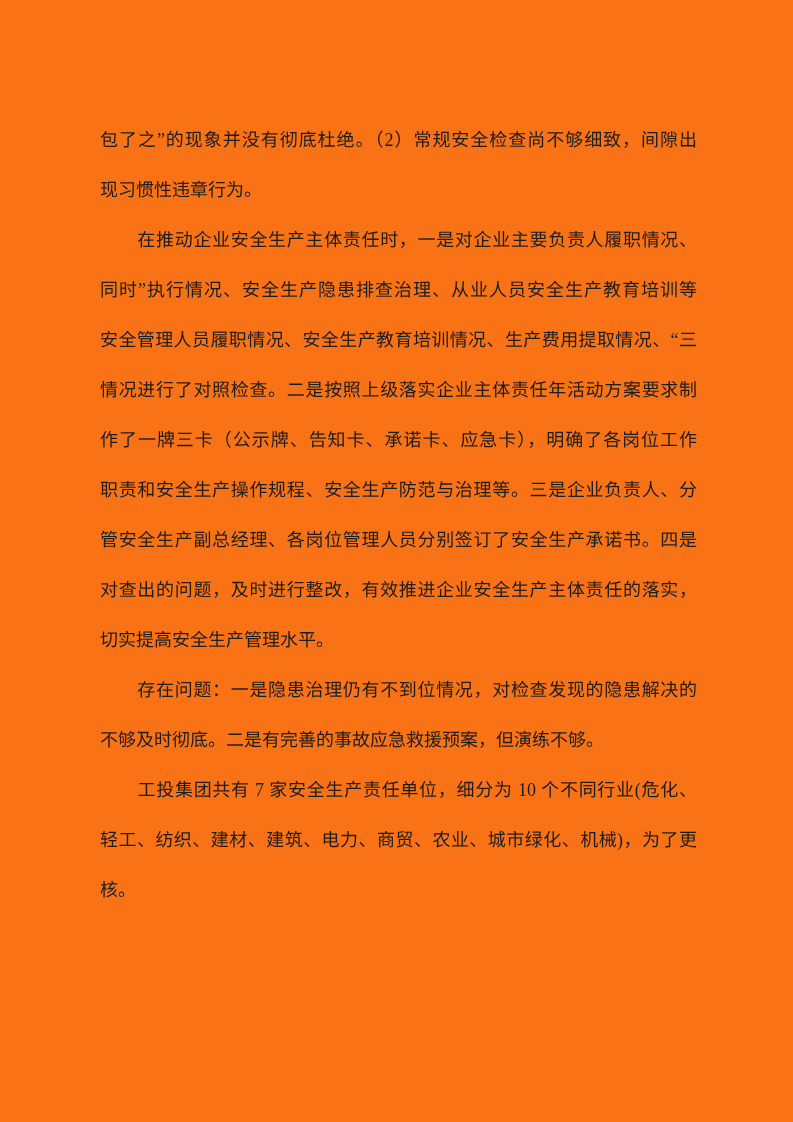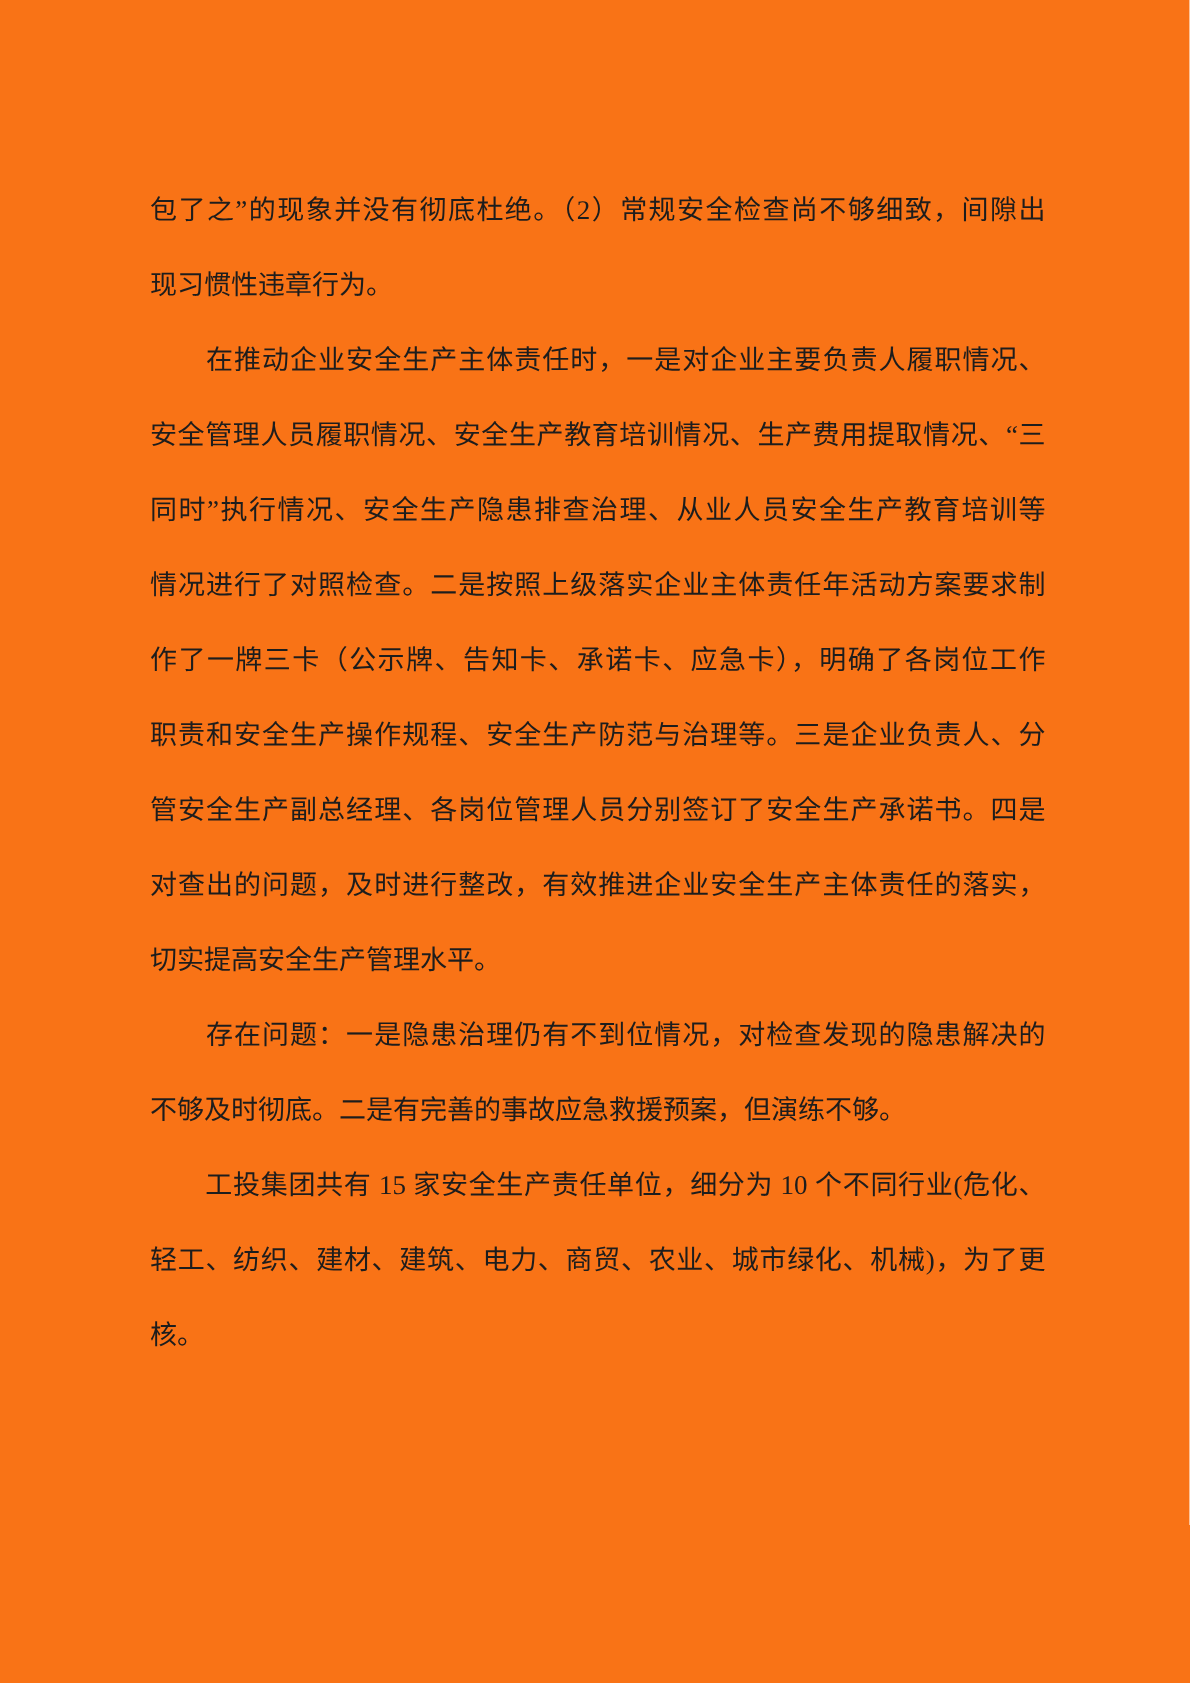"安全管理人员履职情况、安全生产教育培训情况、生产费用提取情况、“三" div.line { order: before "同时”执行情况、安全生产隐患排查治理、从业人员安全生产教育培训等" -> after "同时”执行情况、安全生产隐患排查治理、从业人员安全生产教育培训等" }
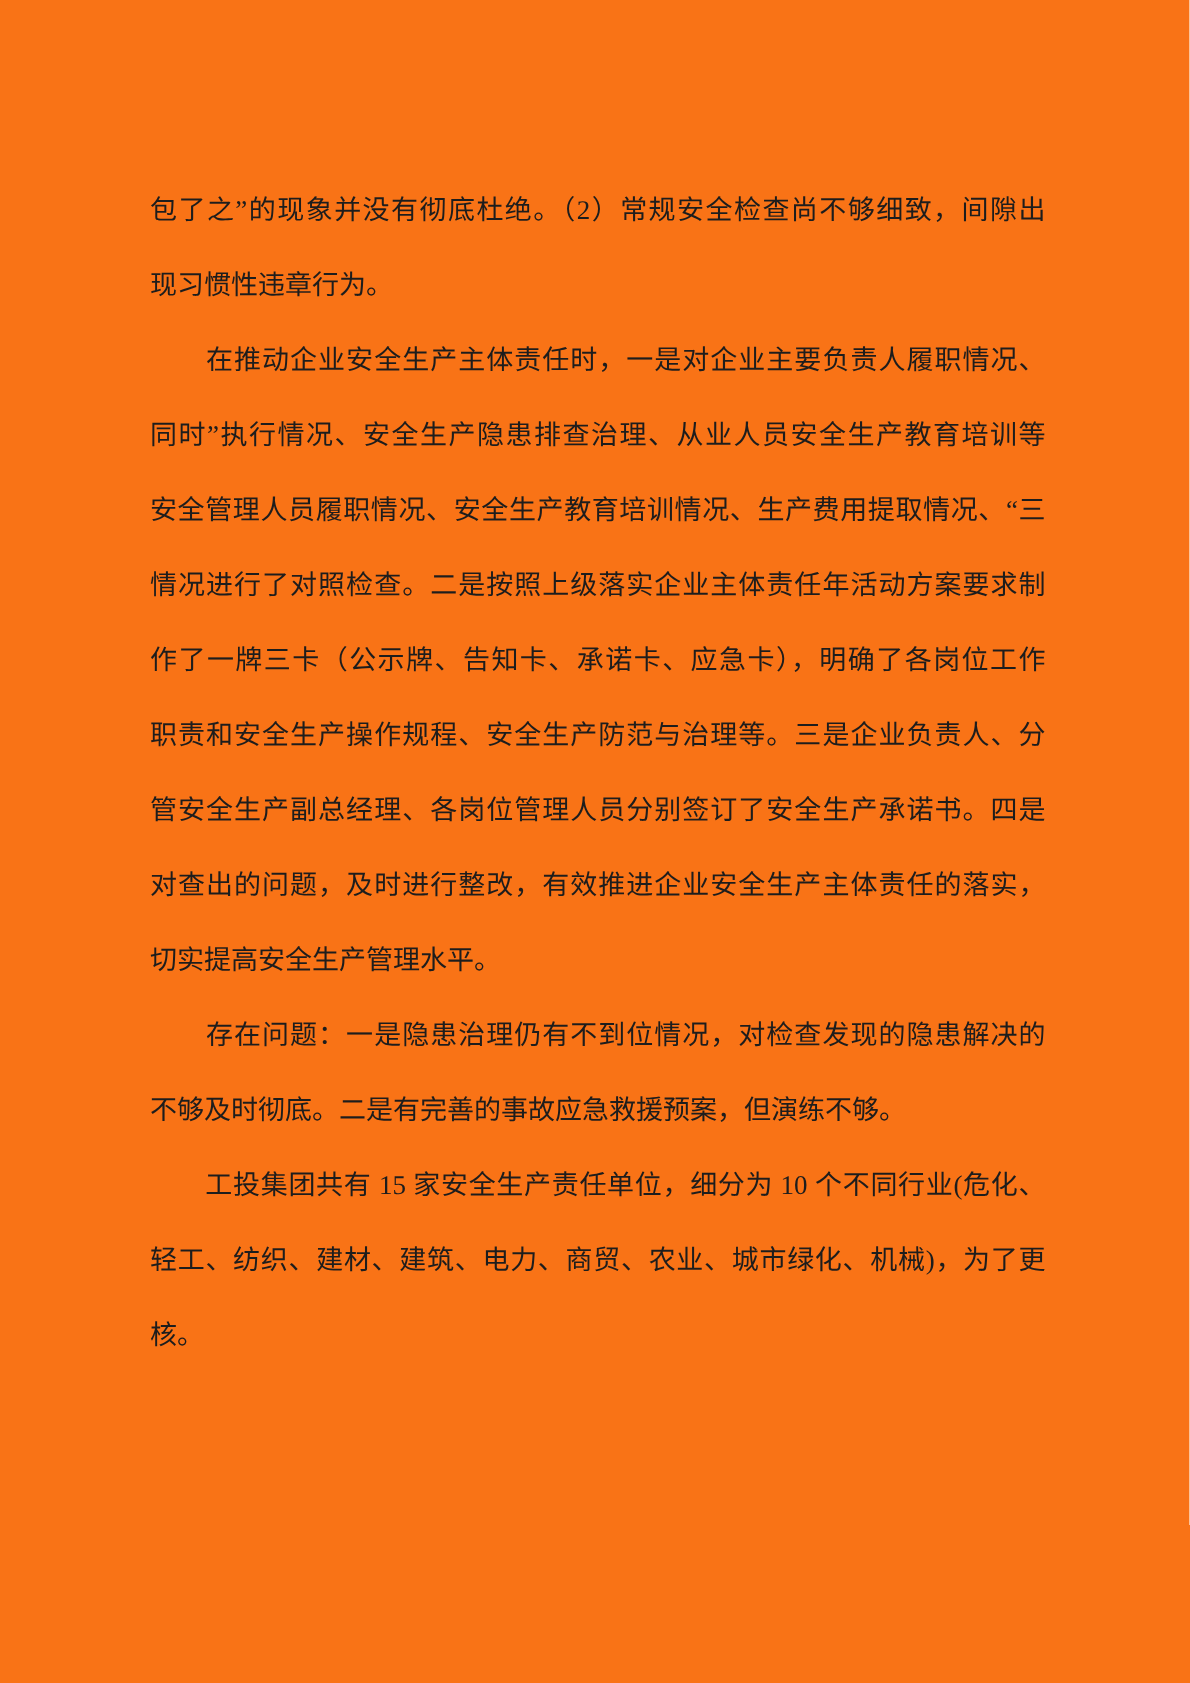"工投集团共有 15 家安全生产责任单位，细分为 10 个不同行业(危化、" div.line { text: 15 -> 7 }
